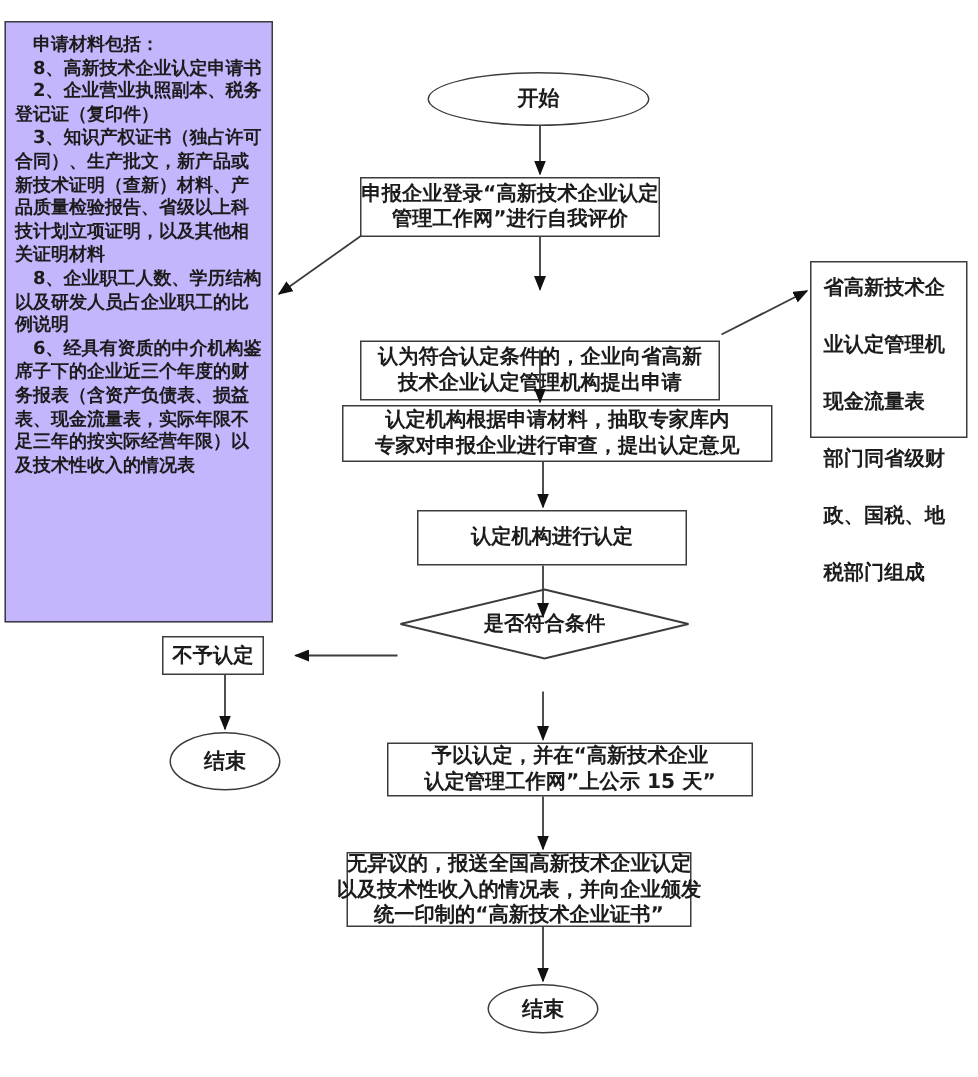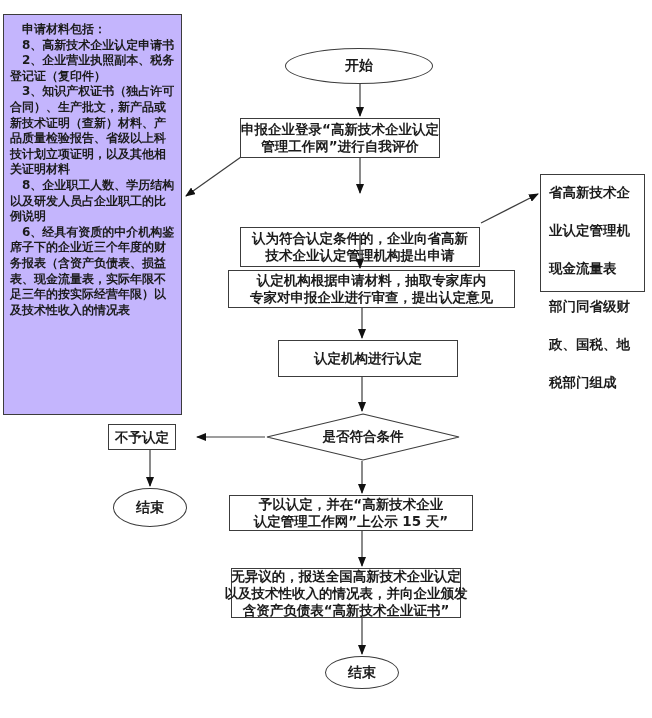"是否符合条件" .diamond-wrap { top: 413px -> 392px }
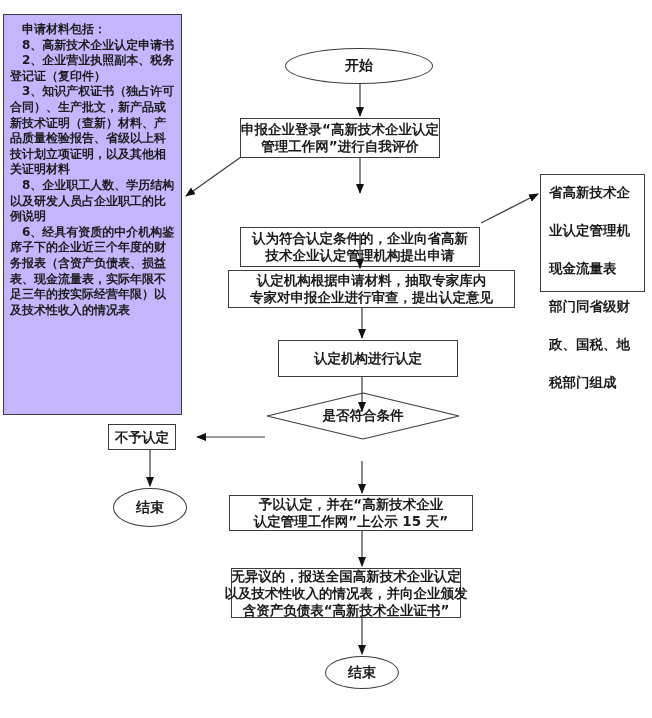"予以认定，并在“高新技术企业" div.node { left: 229px -> 258px }
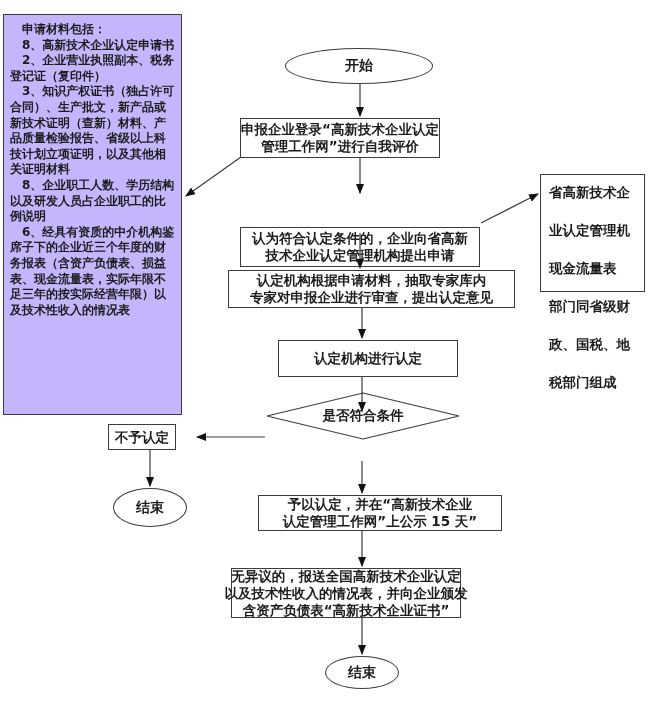"含资产负债表“高新技术企业证书”" span.ln { text: 含资产负债表 -> 统一印制的 }
